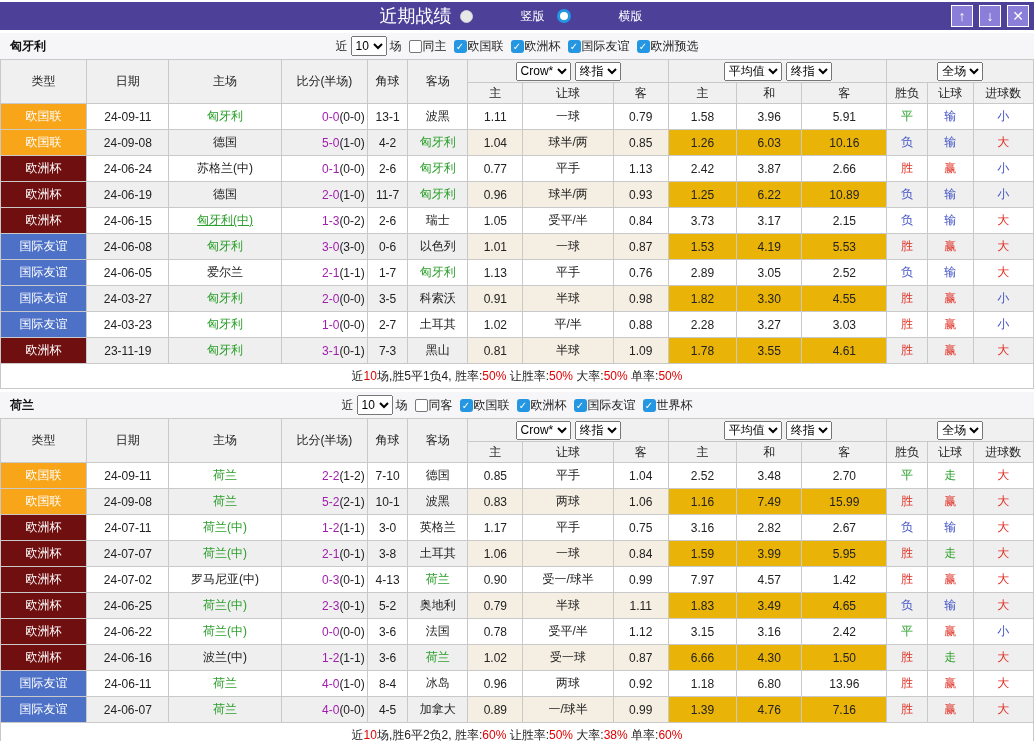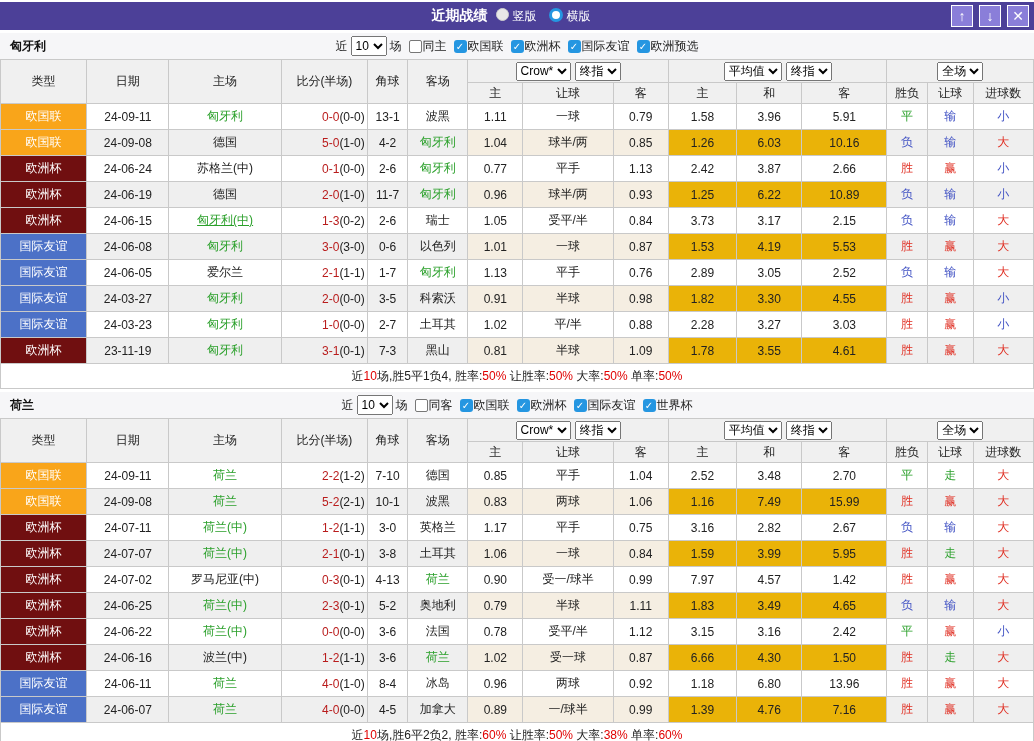"近期战绩" .title { font-size: 14px -> 18px; font-weight: bold -> normal }
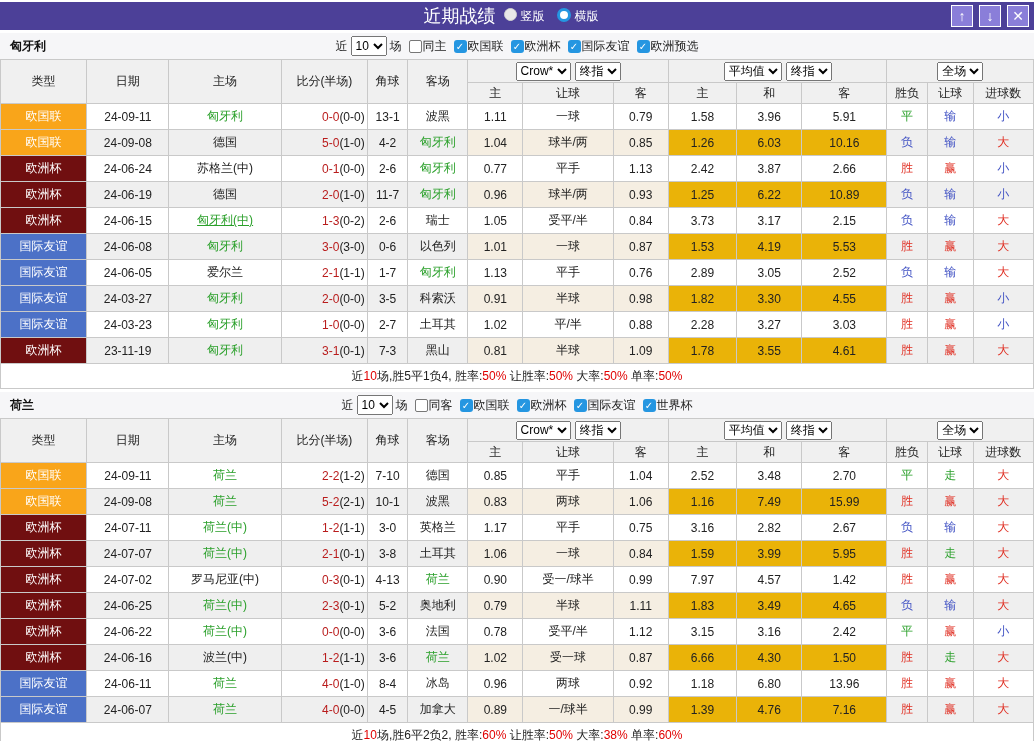"竖版" .radio-item { align-items: none -> center; gap: none -> 44px }
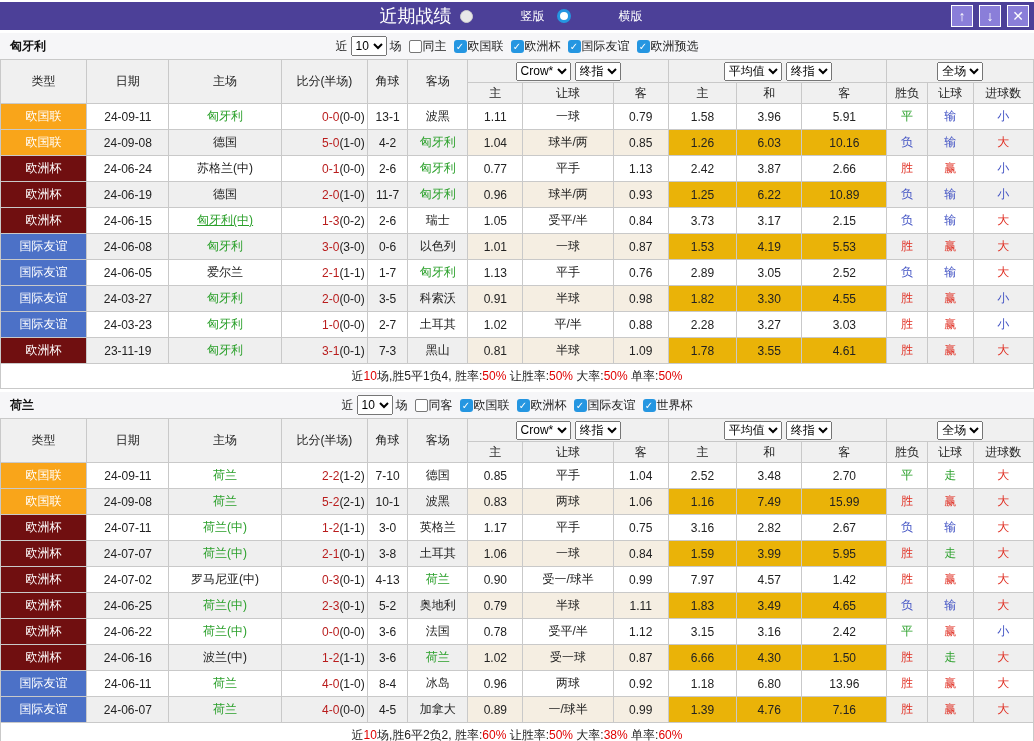"0-0" .score-ft { color: #b91c1c -> #a21caf }
